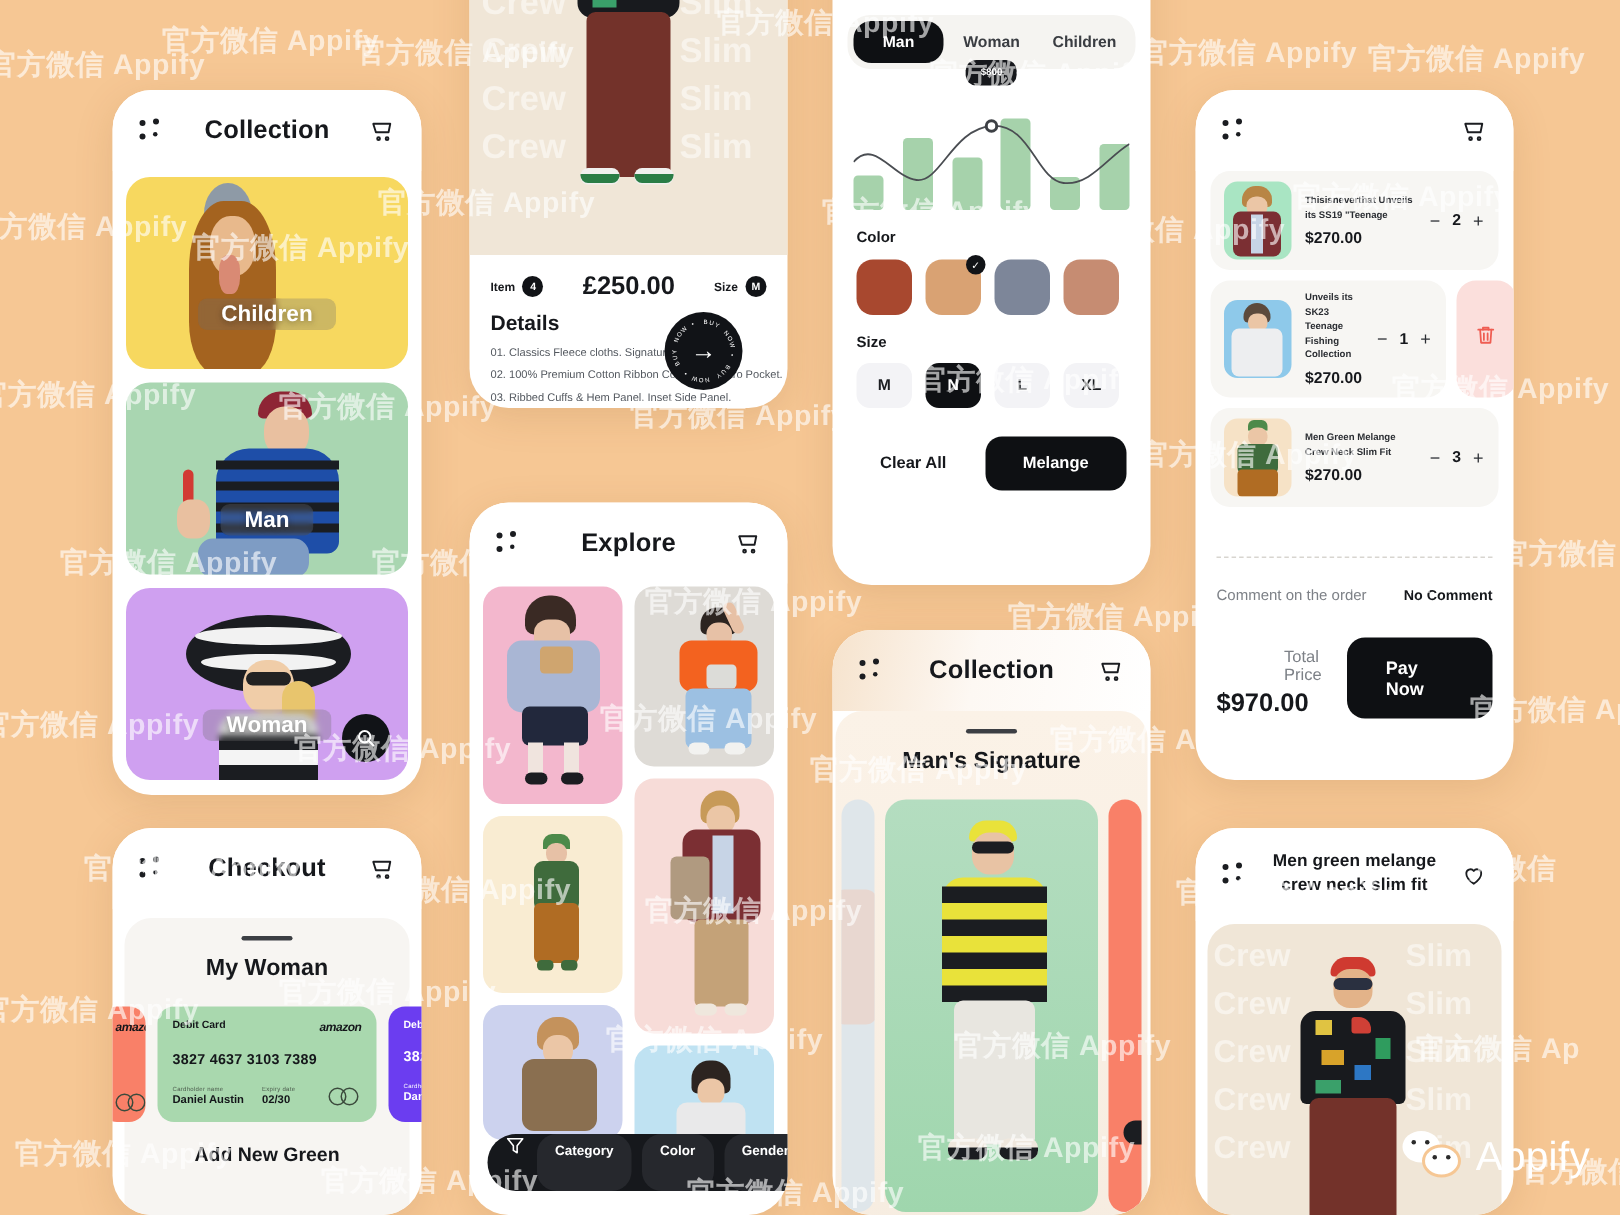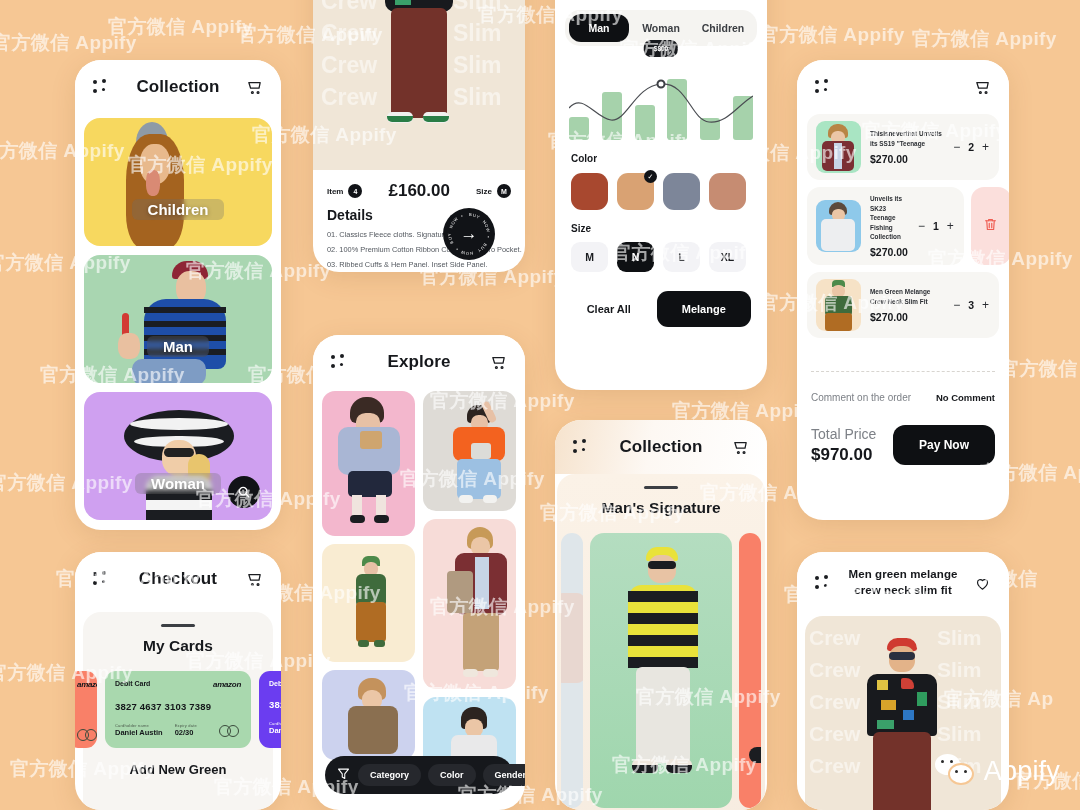"£160.00" div.price-big { text: £160.00 -> £250.00 }
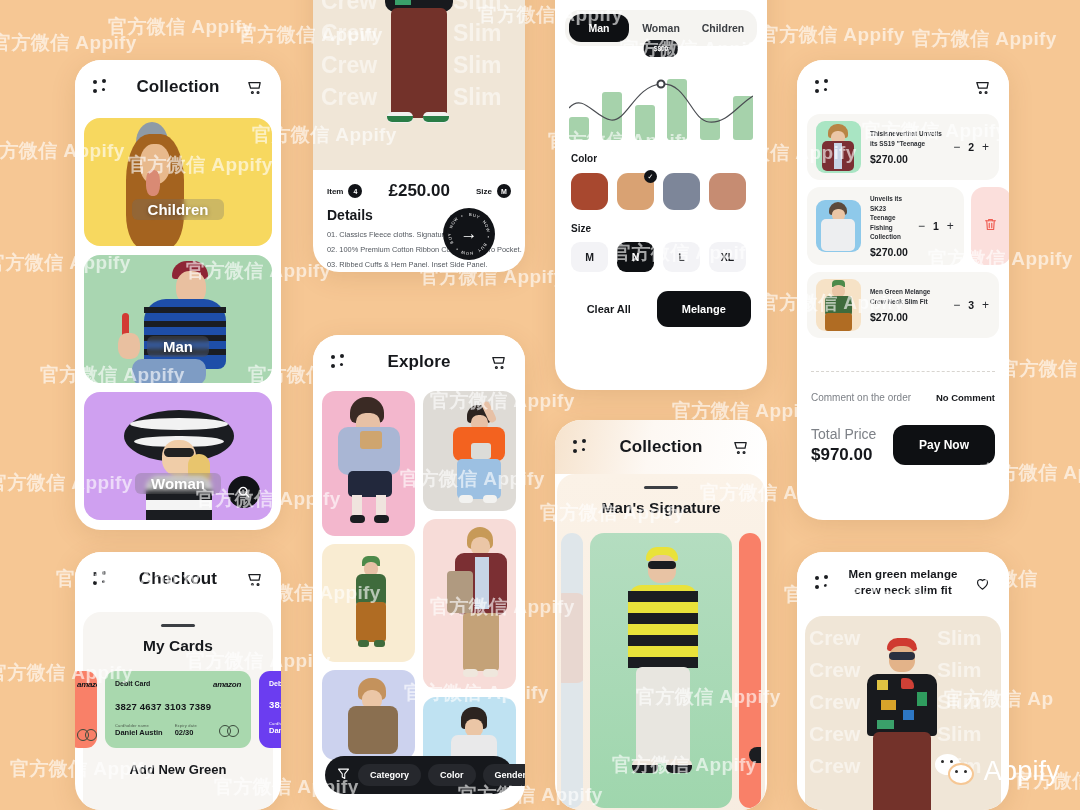"Total Price" .t-lbl { font-size: 14px -> 11px; margin-left: none -> 45px }
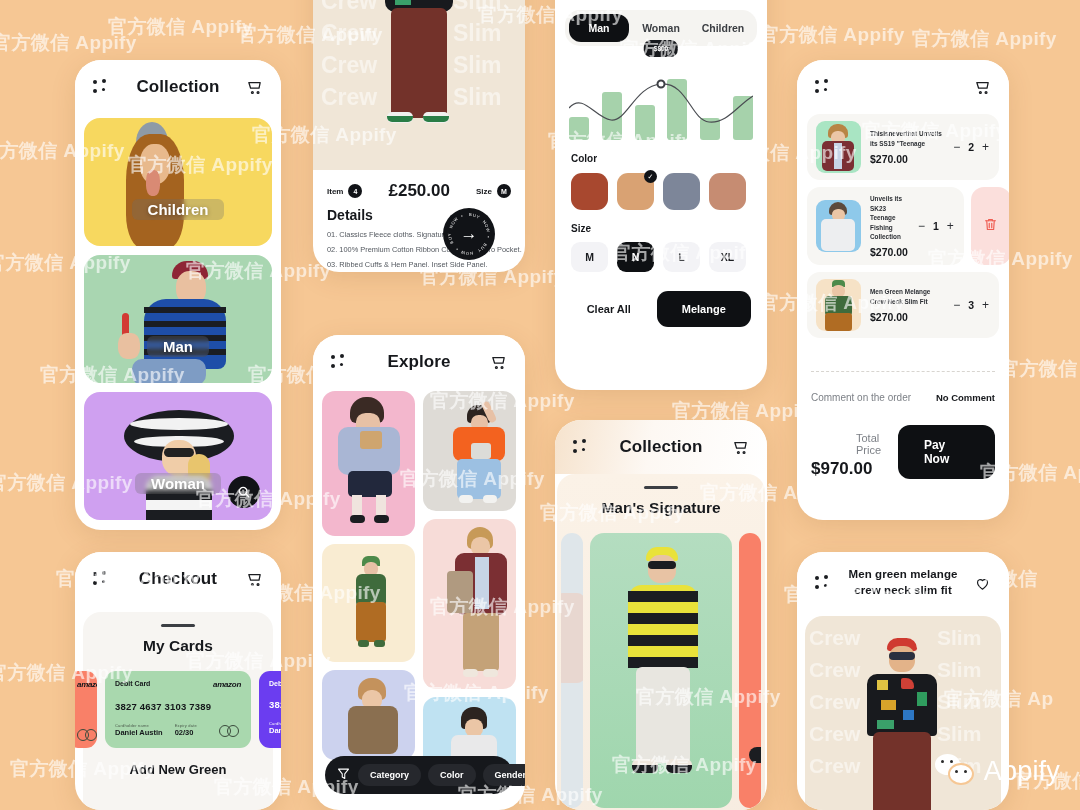"My Cards" div.sheet-title { text: Cards -> Woman }
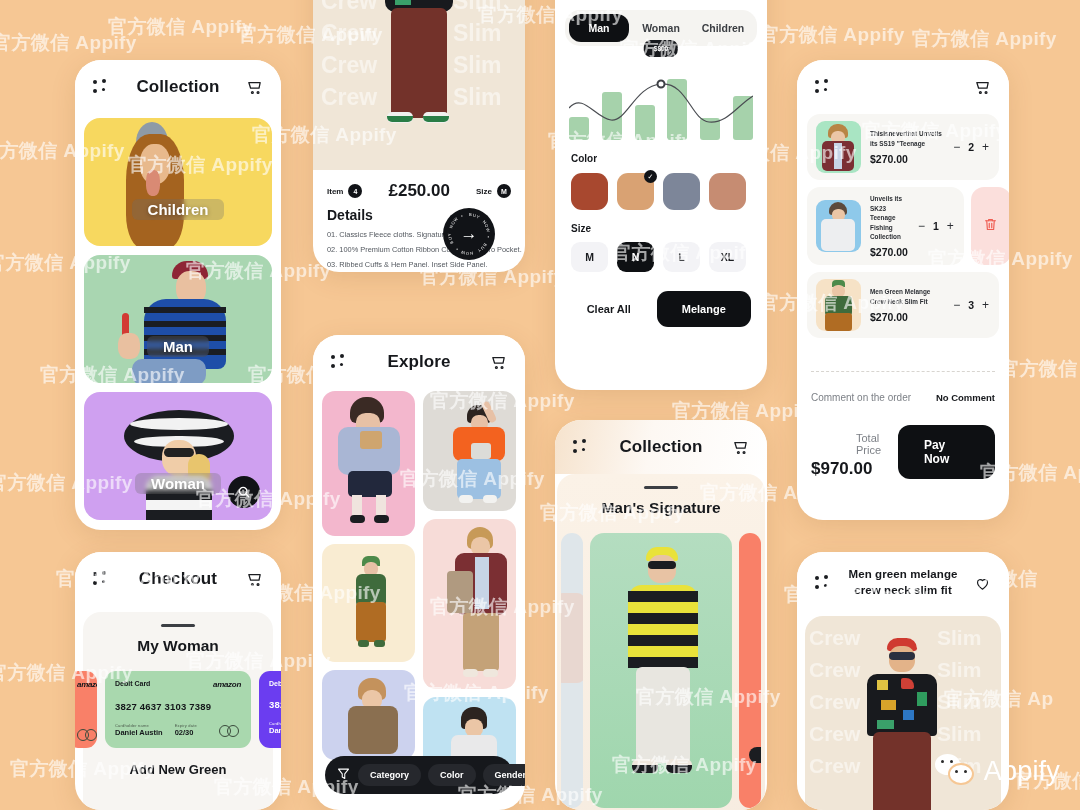"Category" .filter-bar { align-items: center -> none }
